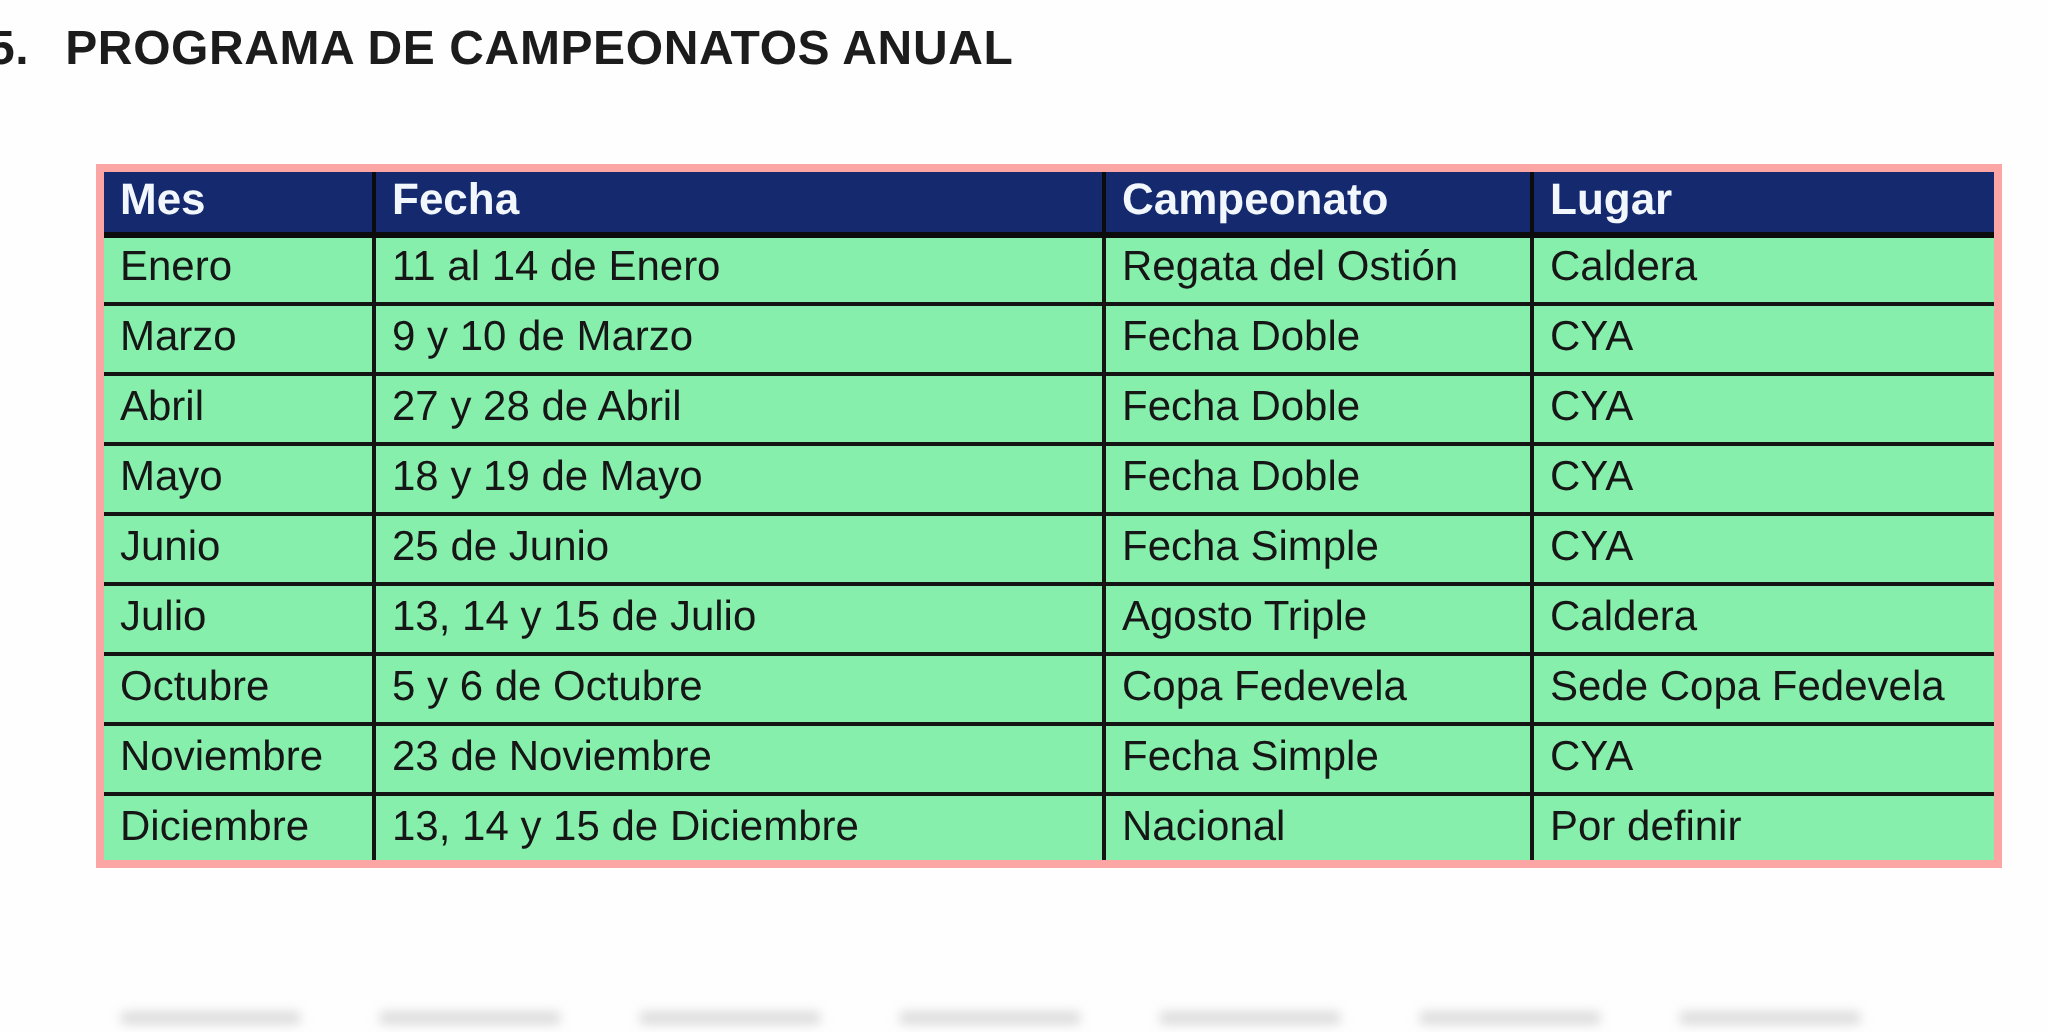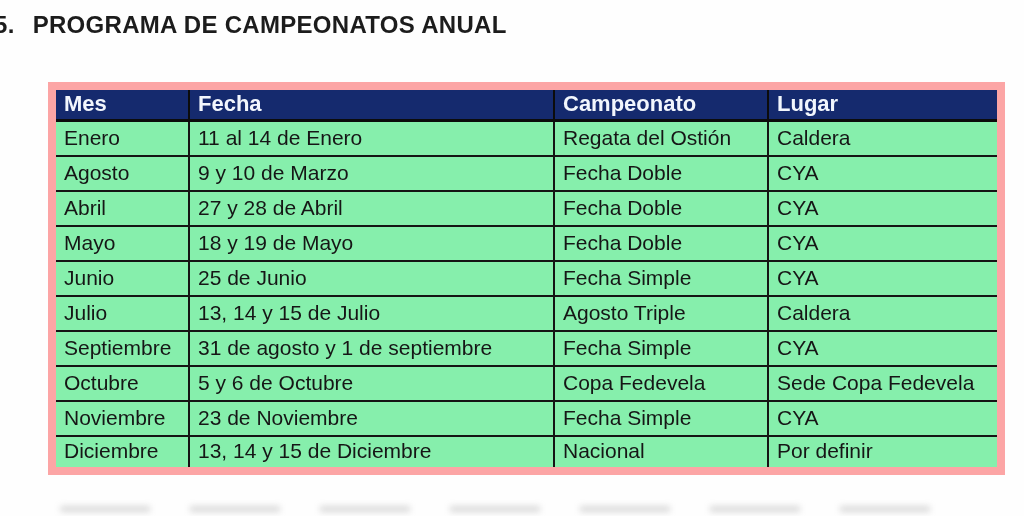"Mes" table.schedule { border: 8px solid #fca5a5 -> 4px solid #fca5a5 }
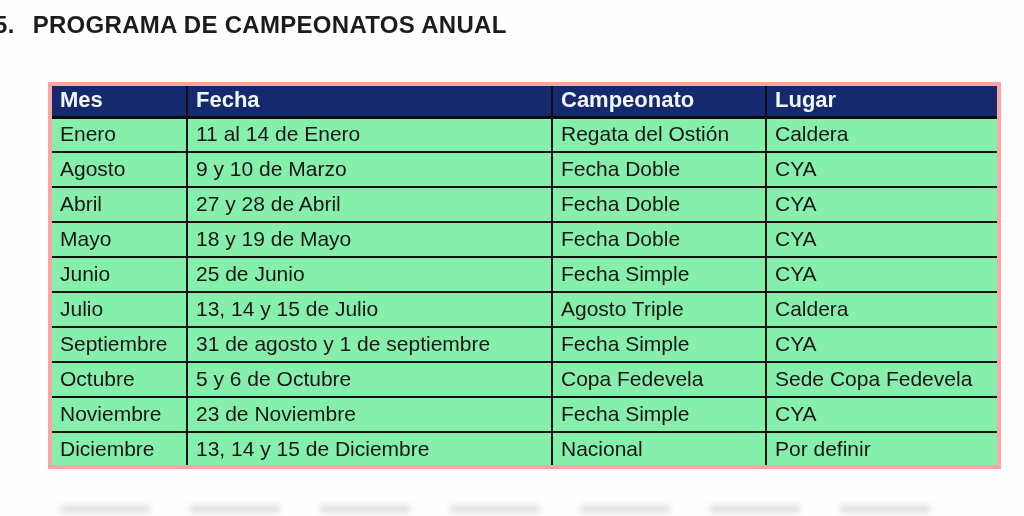"Agosto" td { text: Agosto -> Marzo }
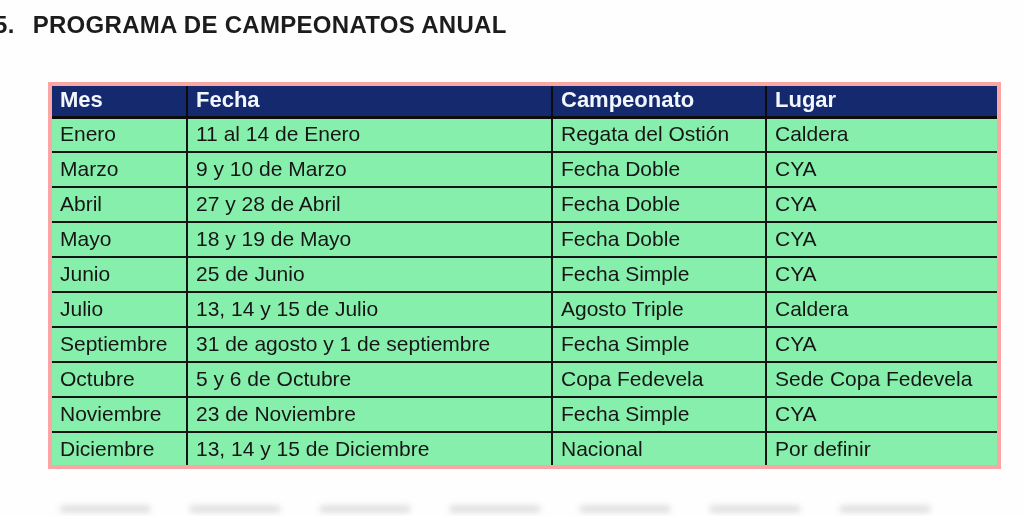"Septiembre" tr { html: <tr> <td>Septiembre</td> <td>31 de agosto y 1 de septiembre</td> <td>Fecha Simple</td> <td>CYA</td> </tr> -> none }
